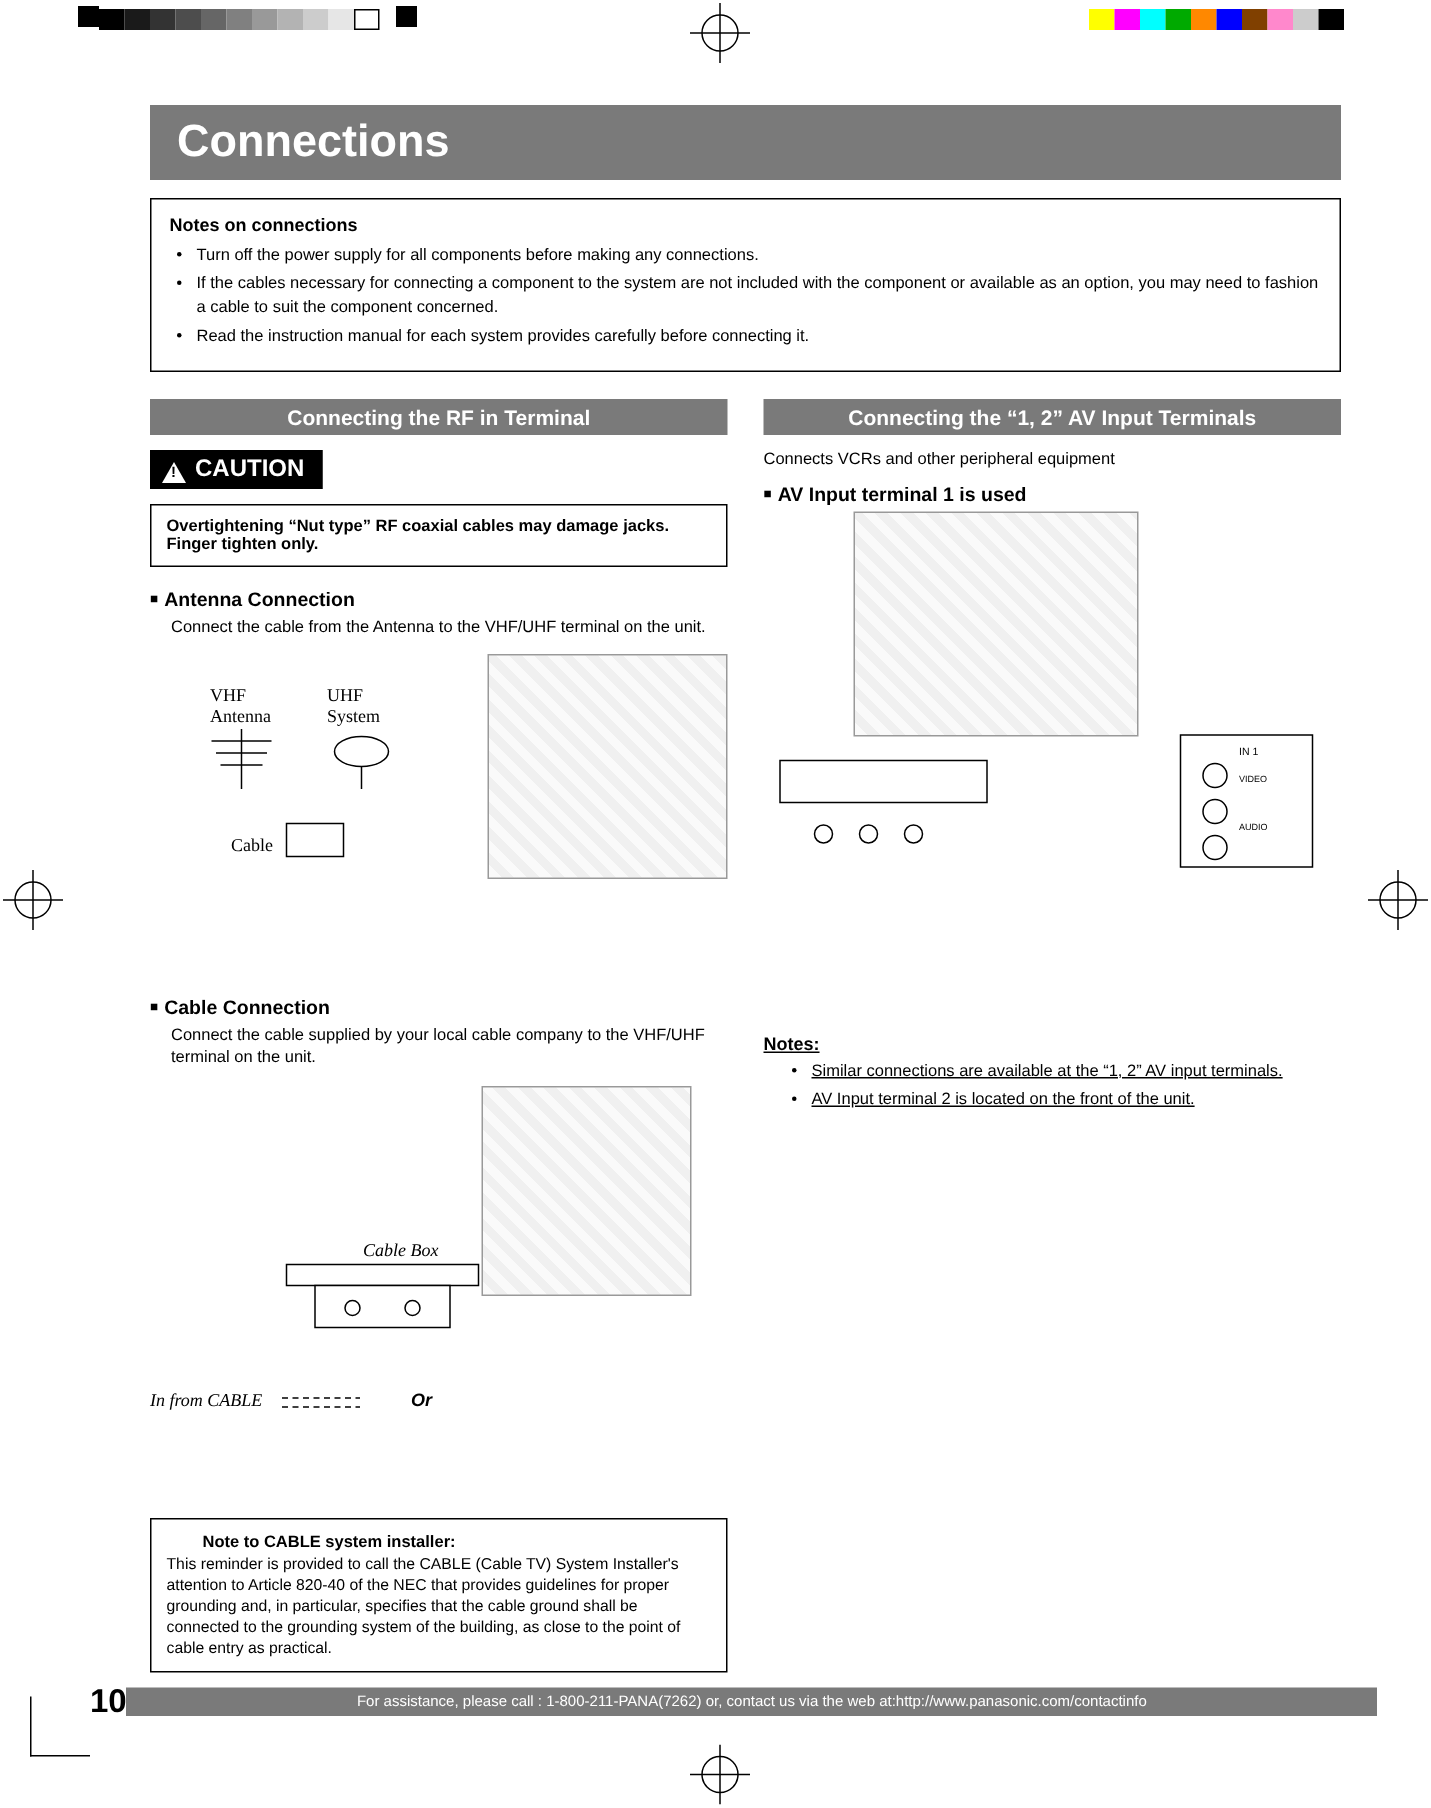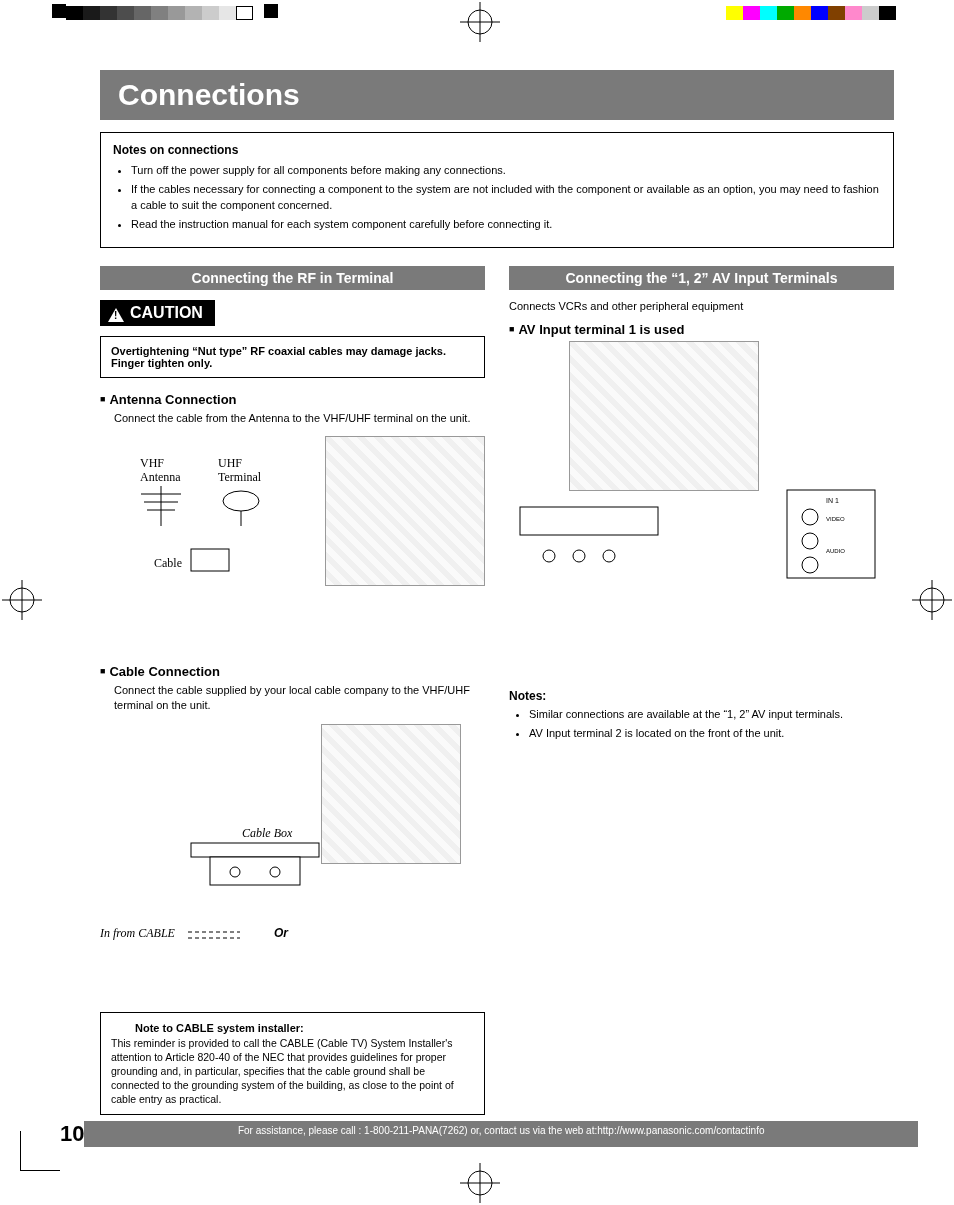"Read the instruction manual for" li { text: component -> provides }
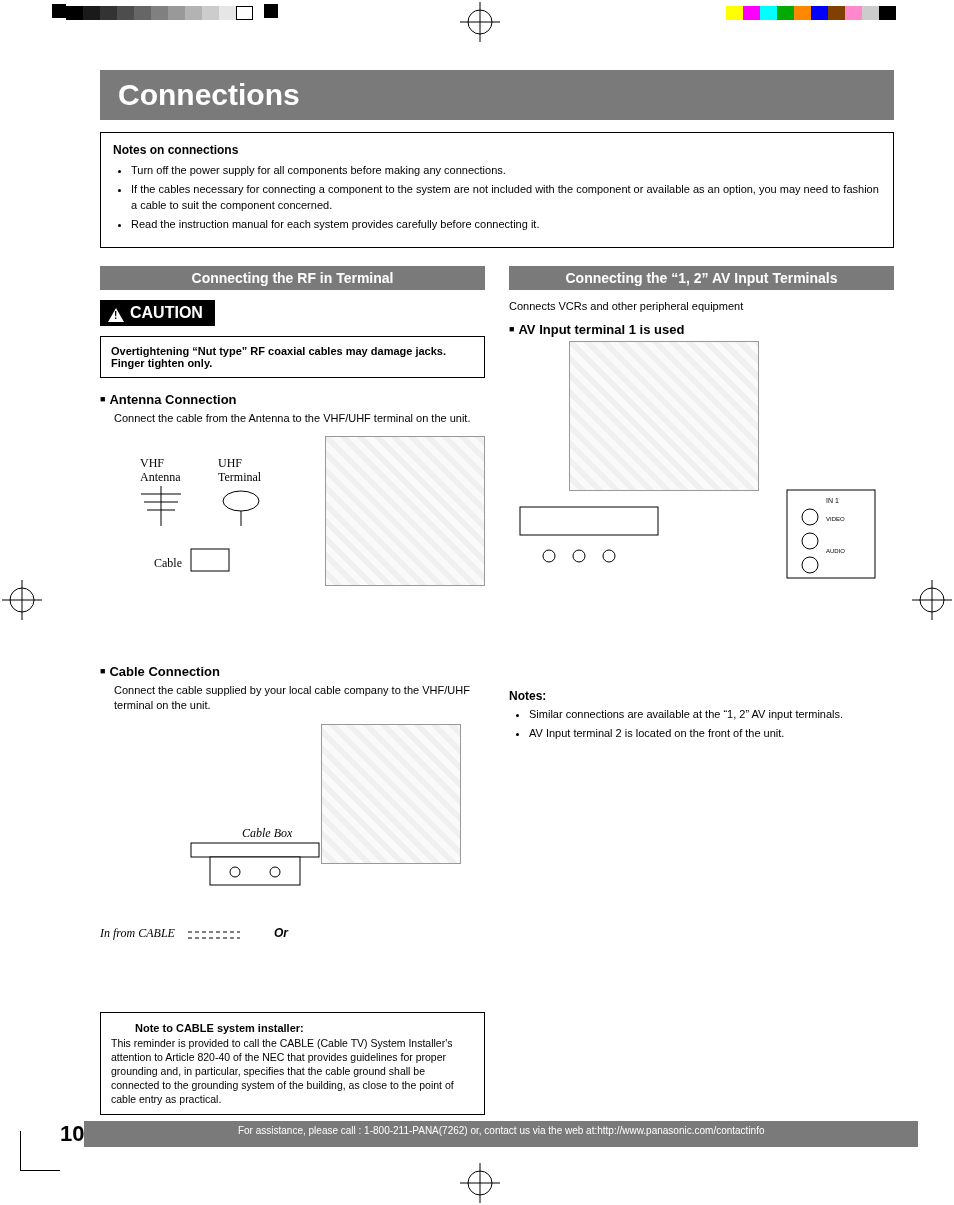"UHF" div.diag-label { text: Terminal -> System }
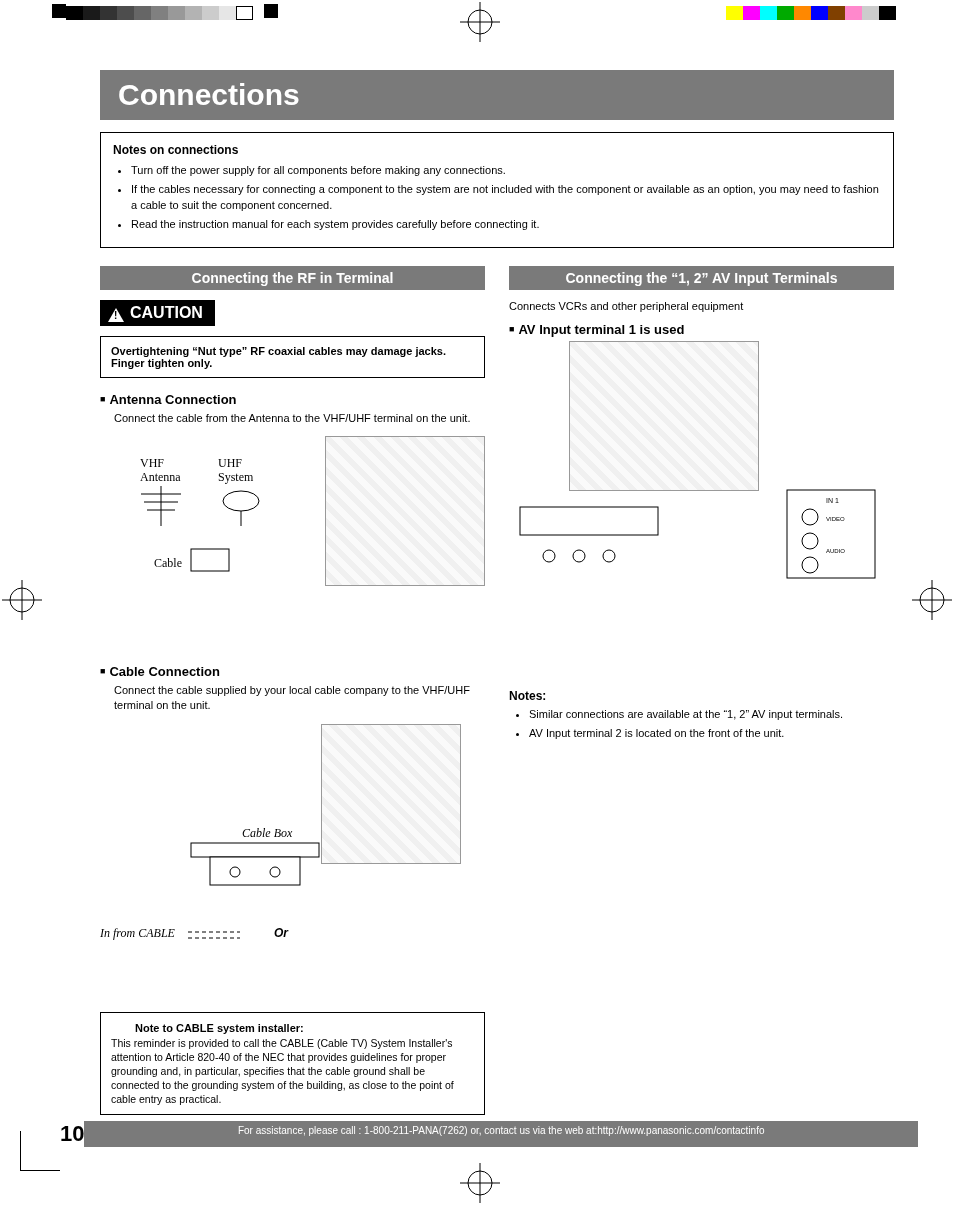"Notes:" .notes-sub { text-decoration: none -> underline }
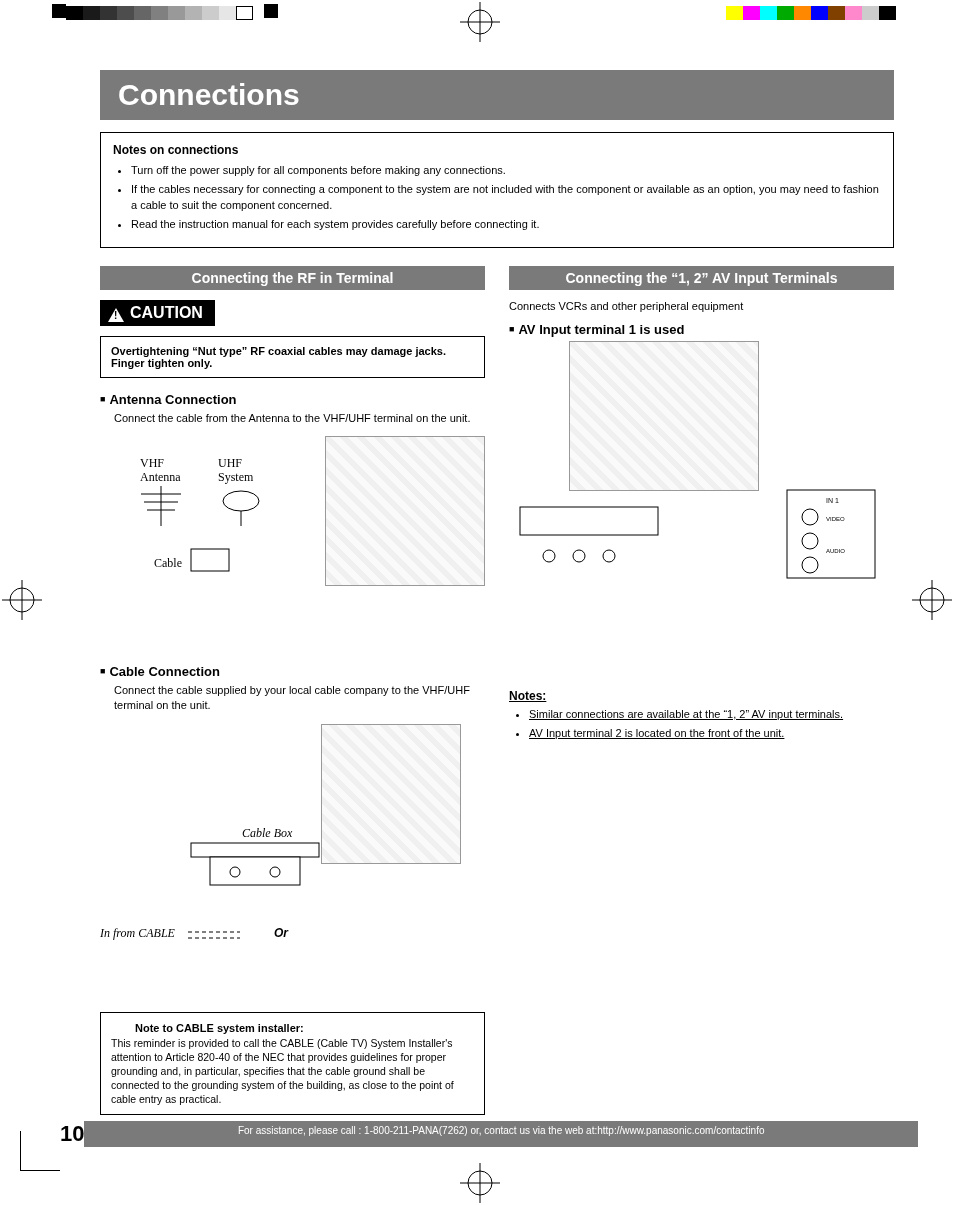"Similar connections are available at" .notes-sub ul { margin-left: 20px -> 32px }
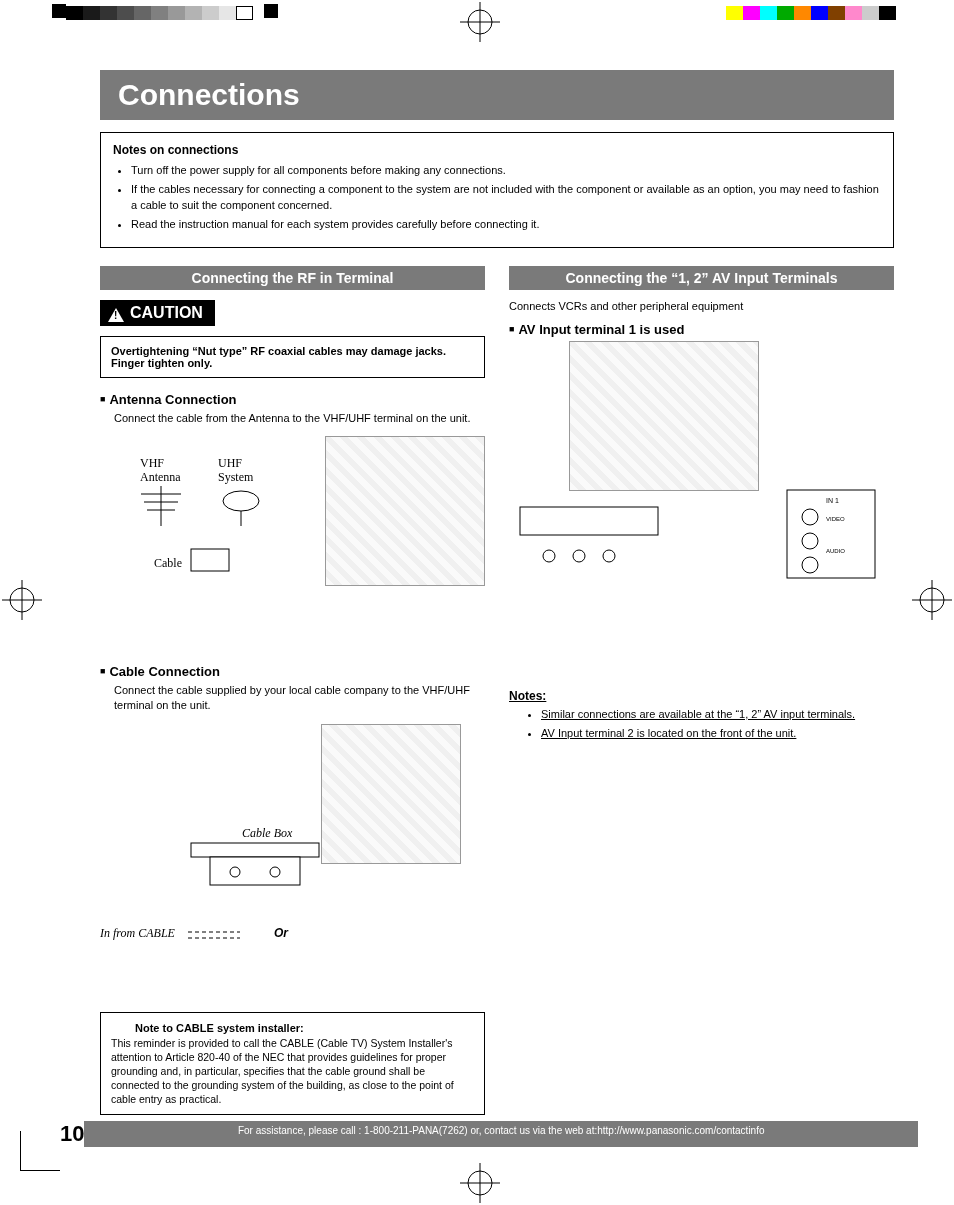"10" .footer { align-items: none -> center }
